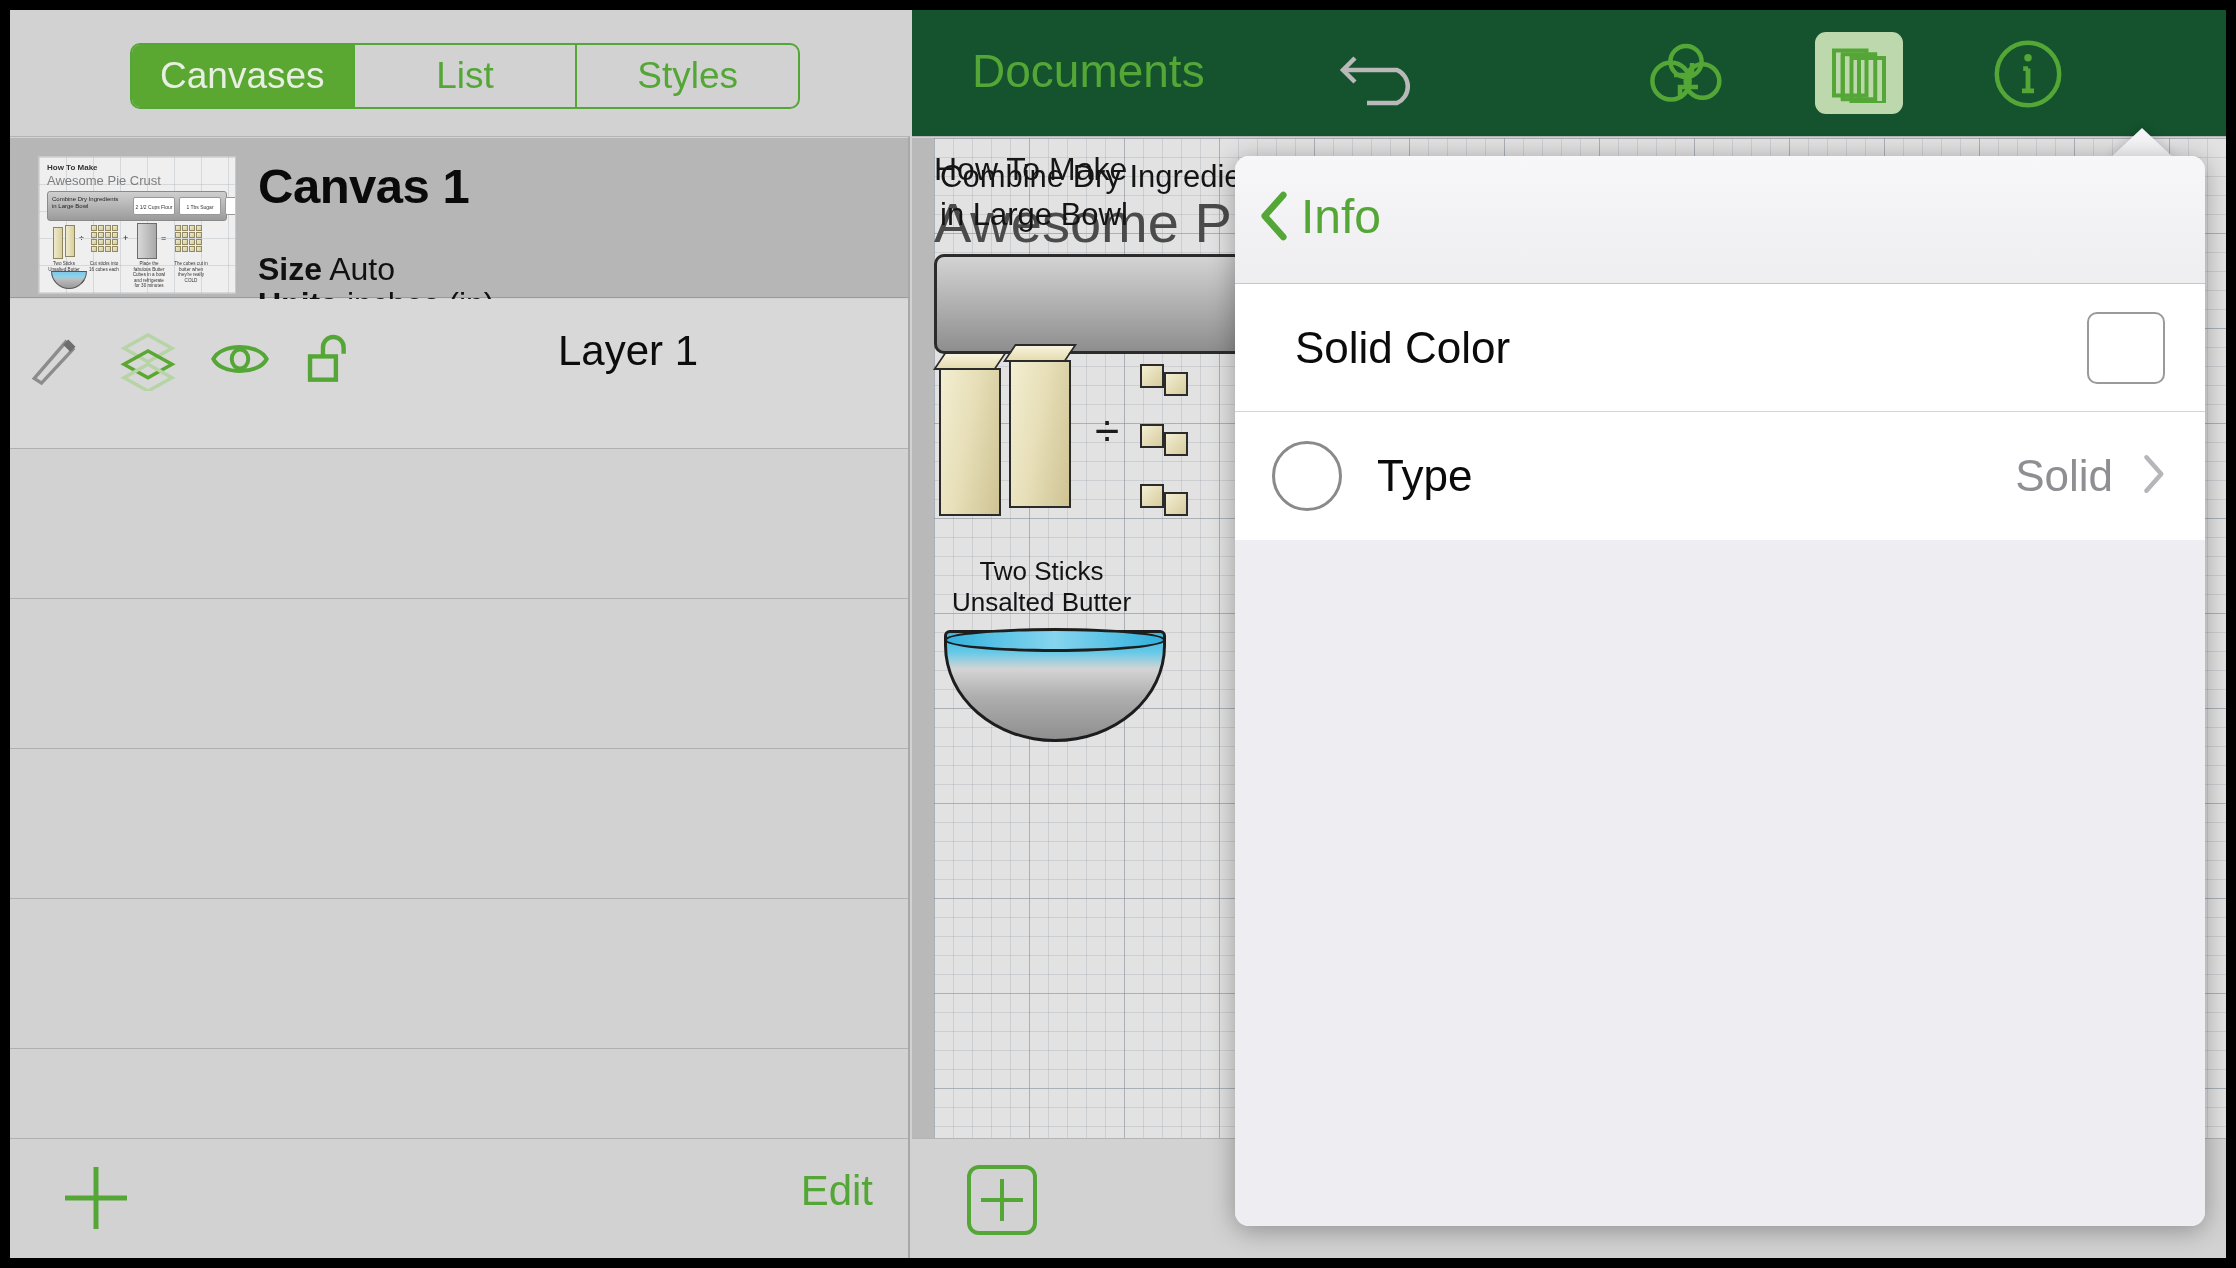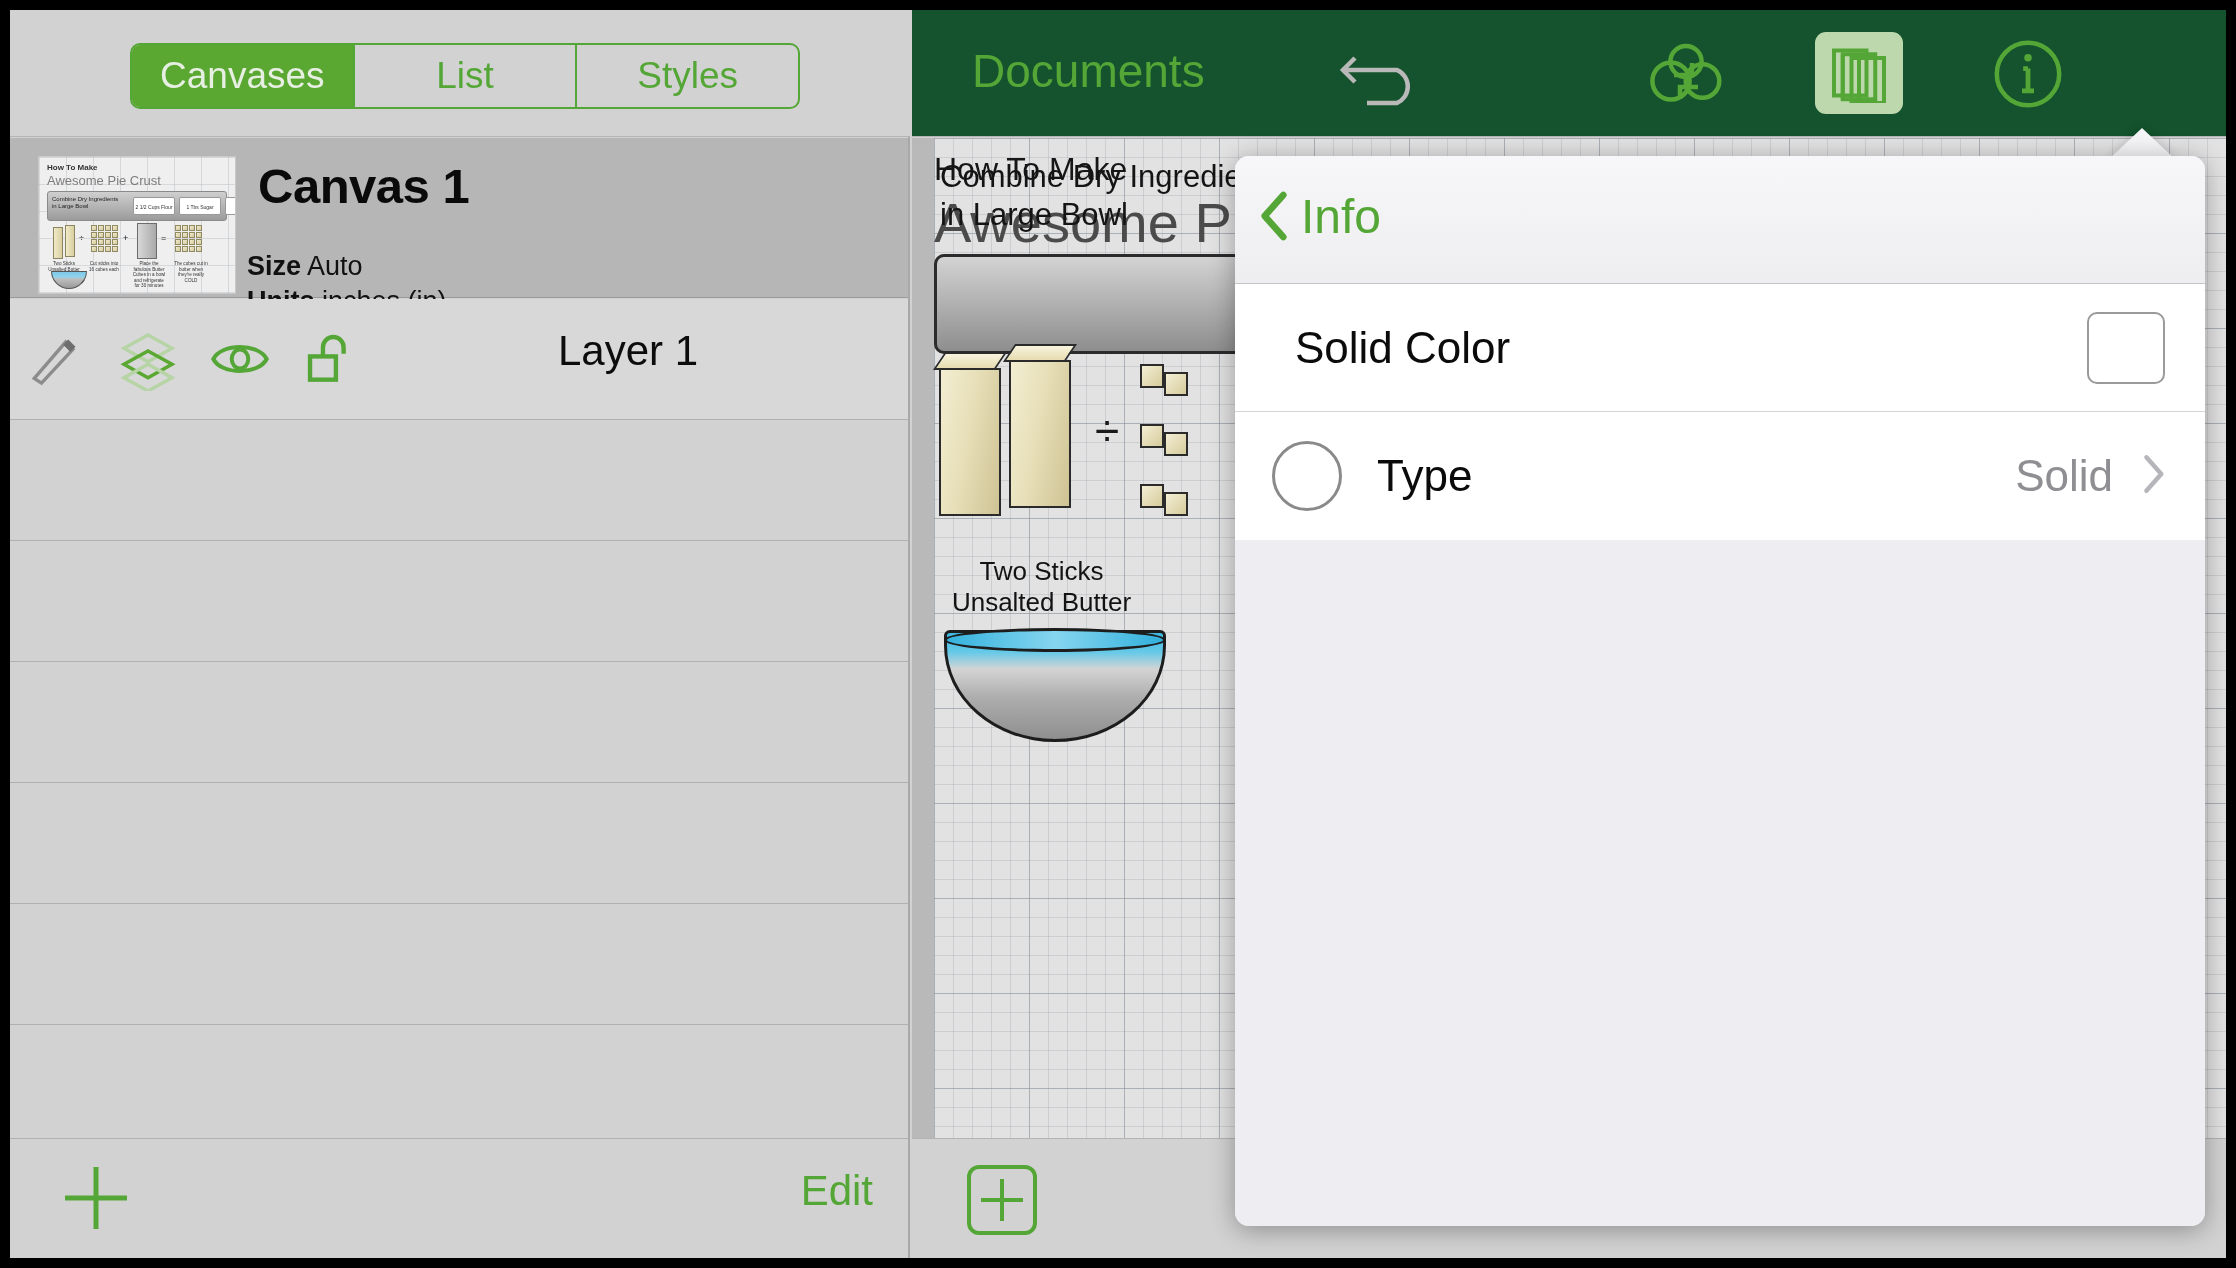"Size Auto" .meta-line { font-size: 27px -> 32px; left: 237px -> 248px }
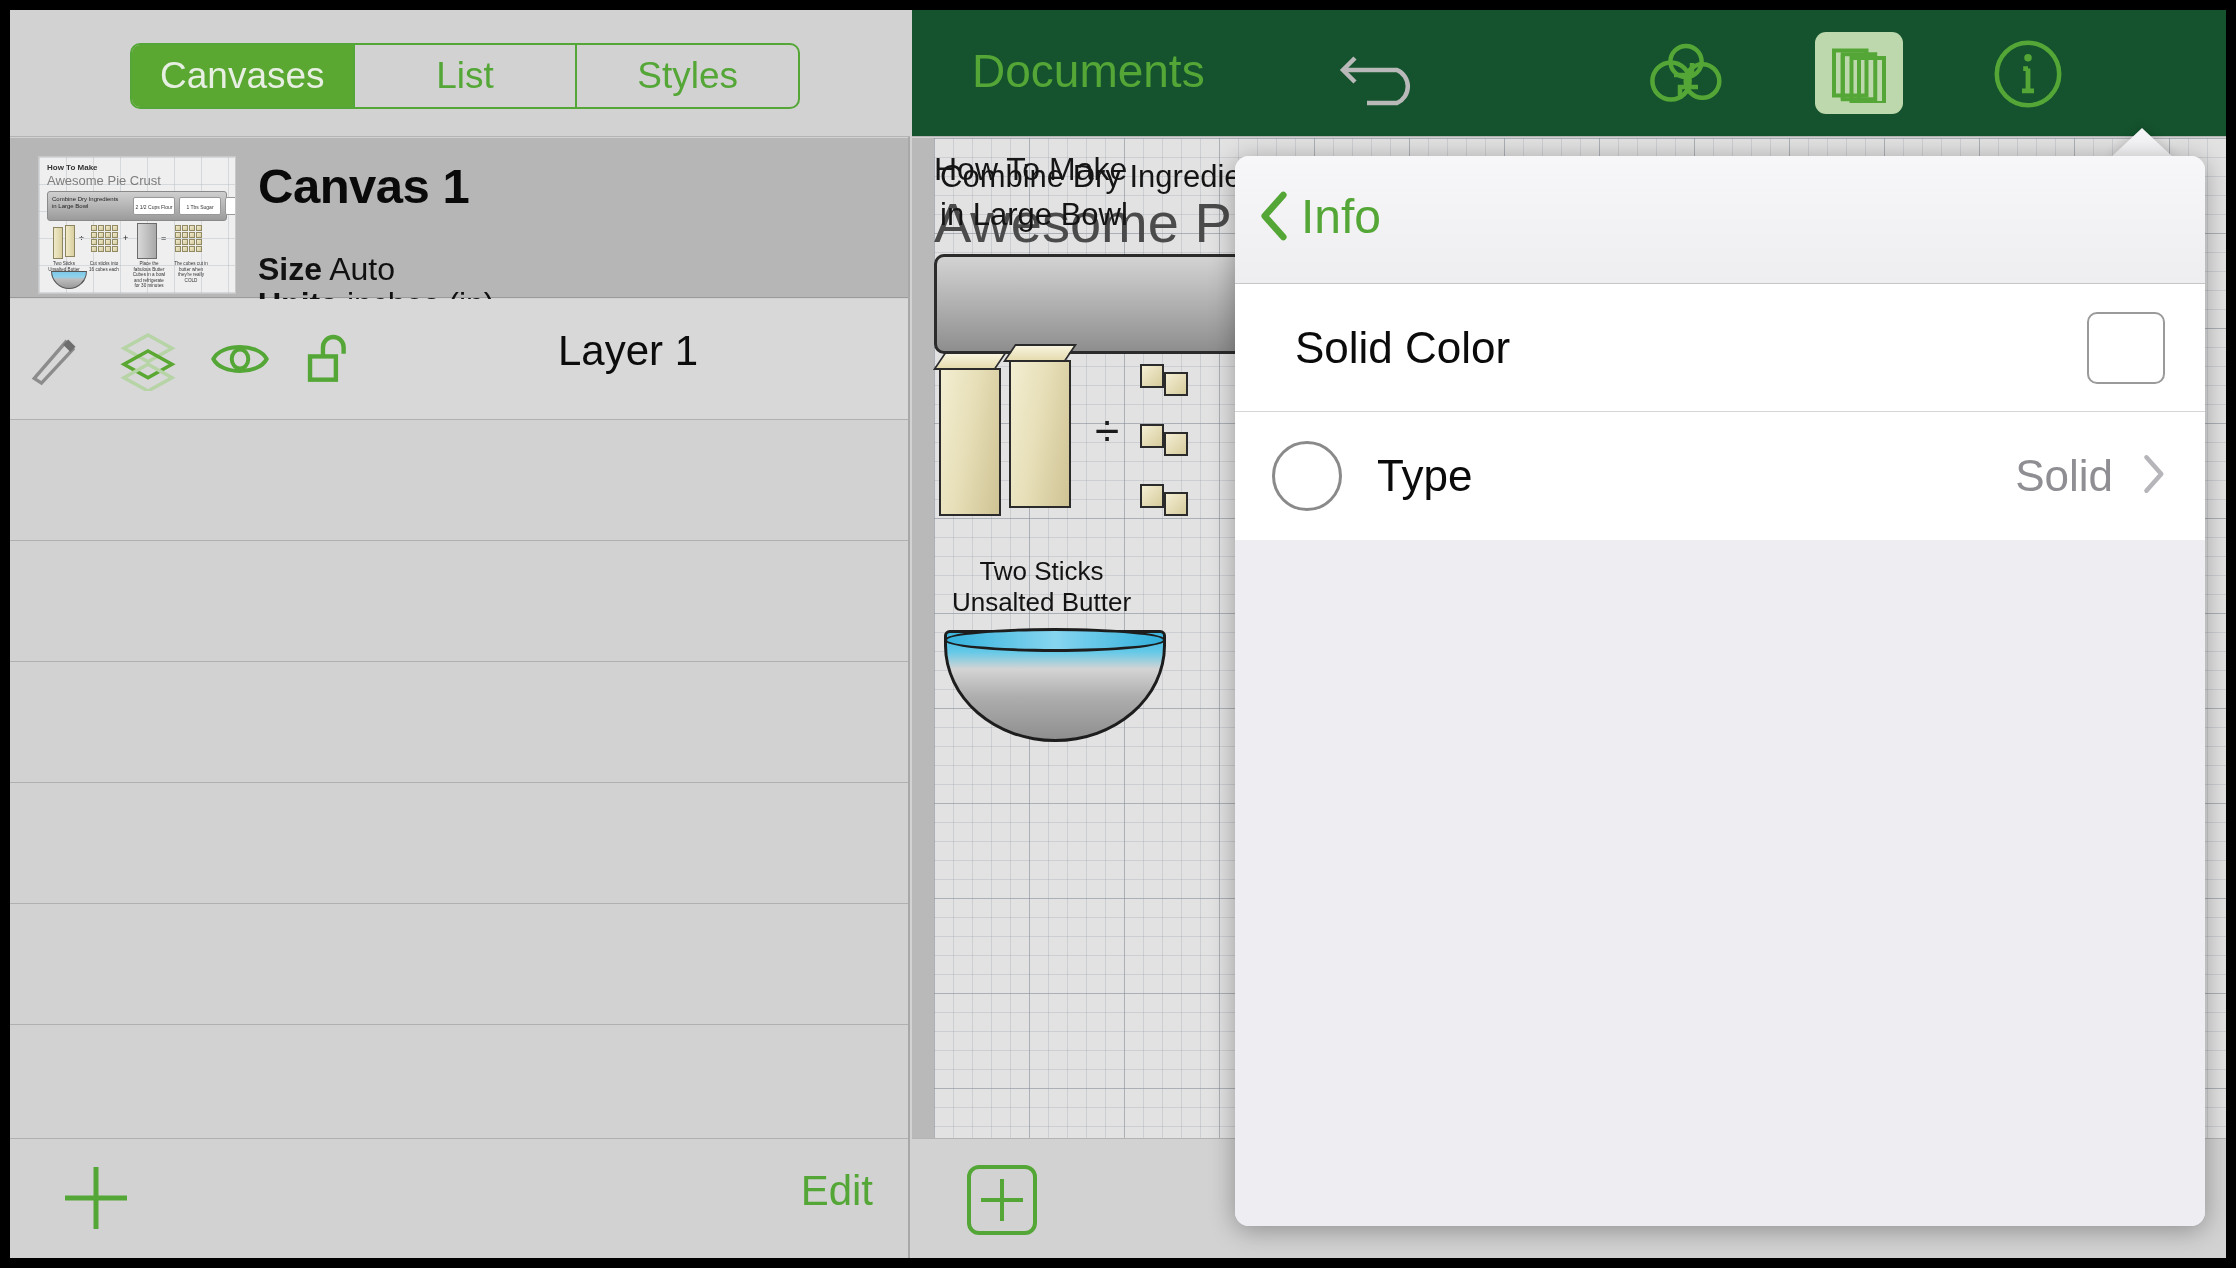"Layer 1" .layer-row { height: 121px -> 150px }
